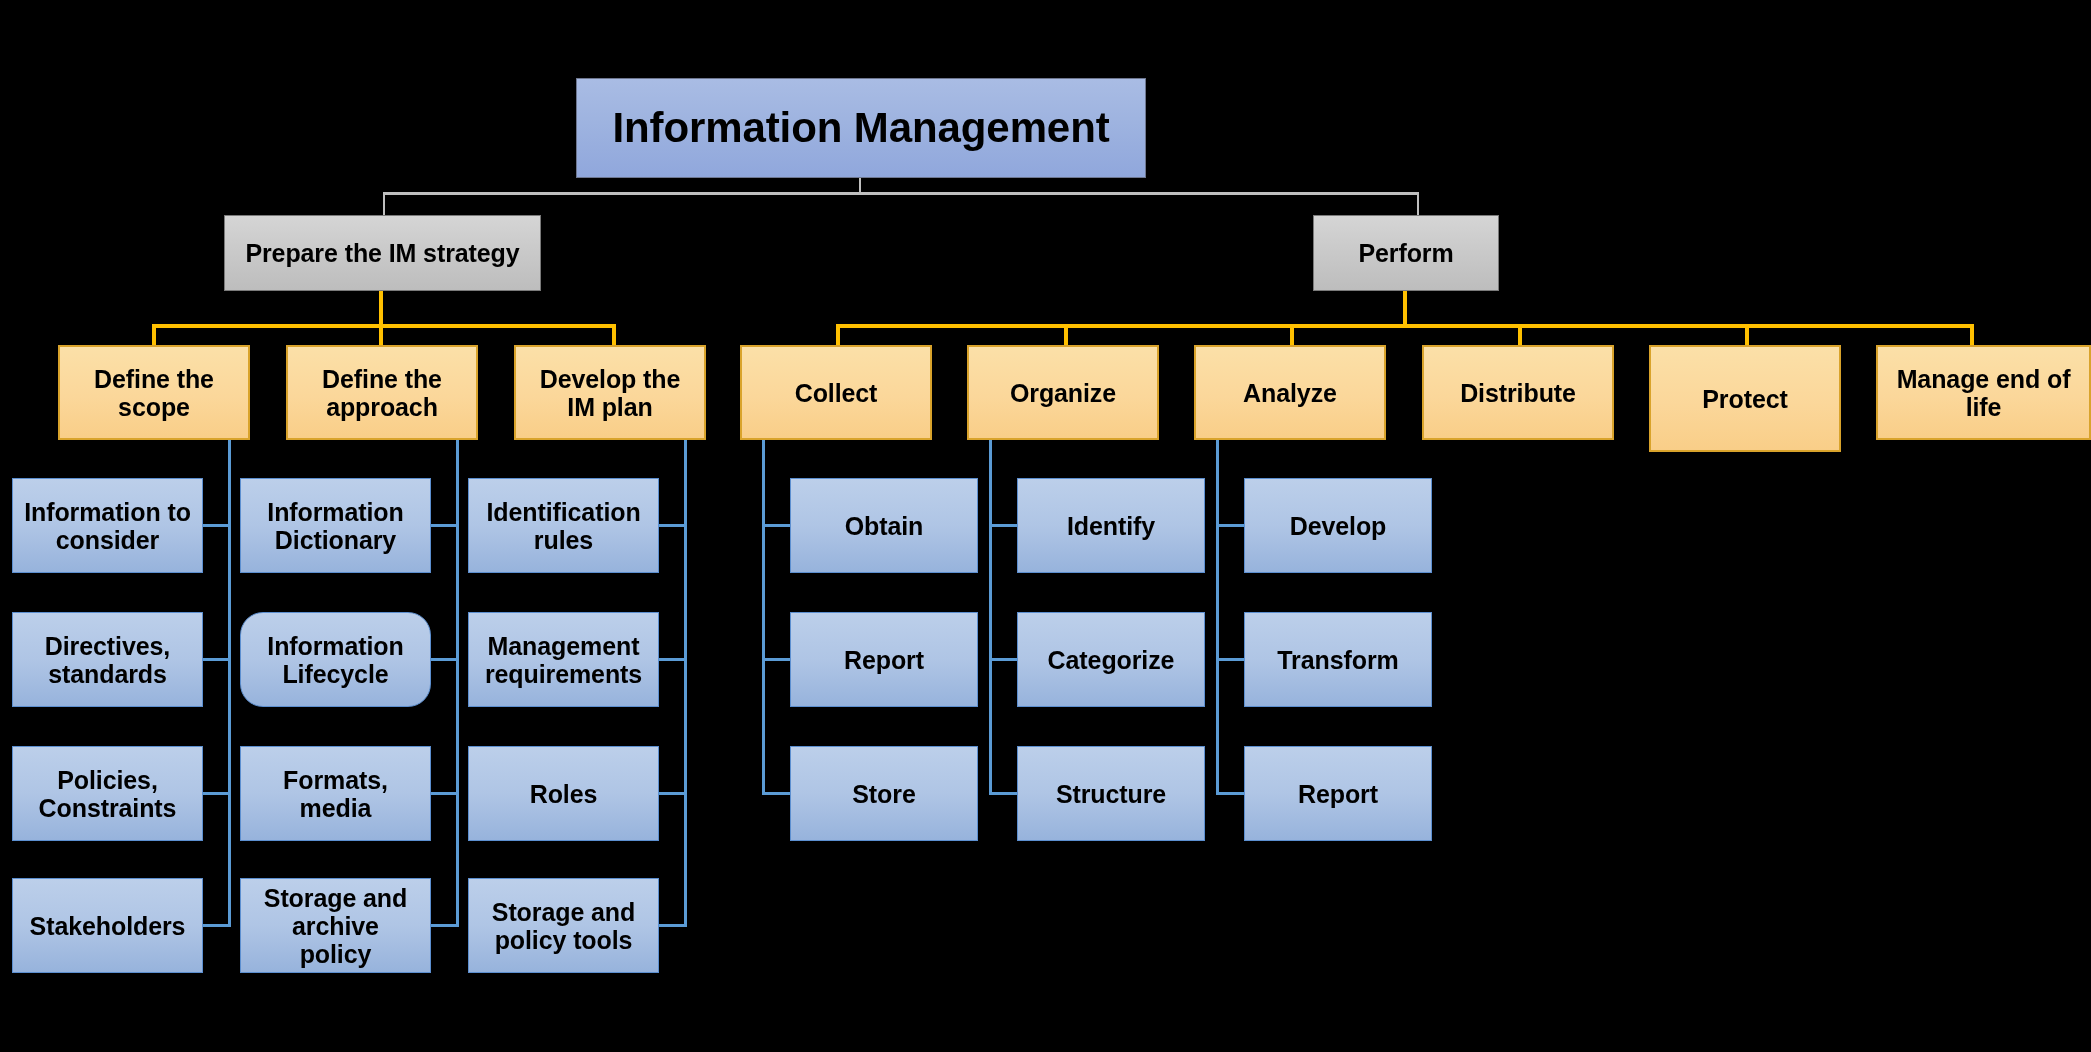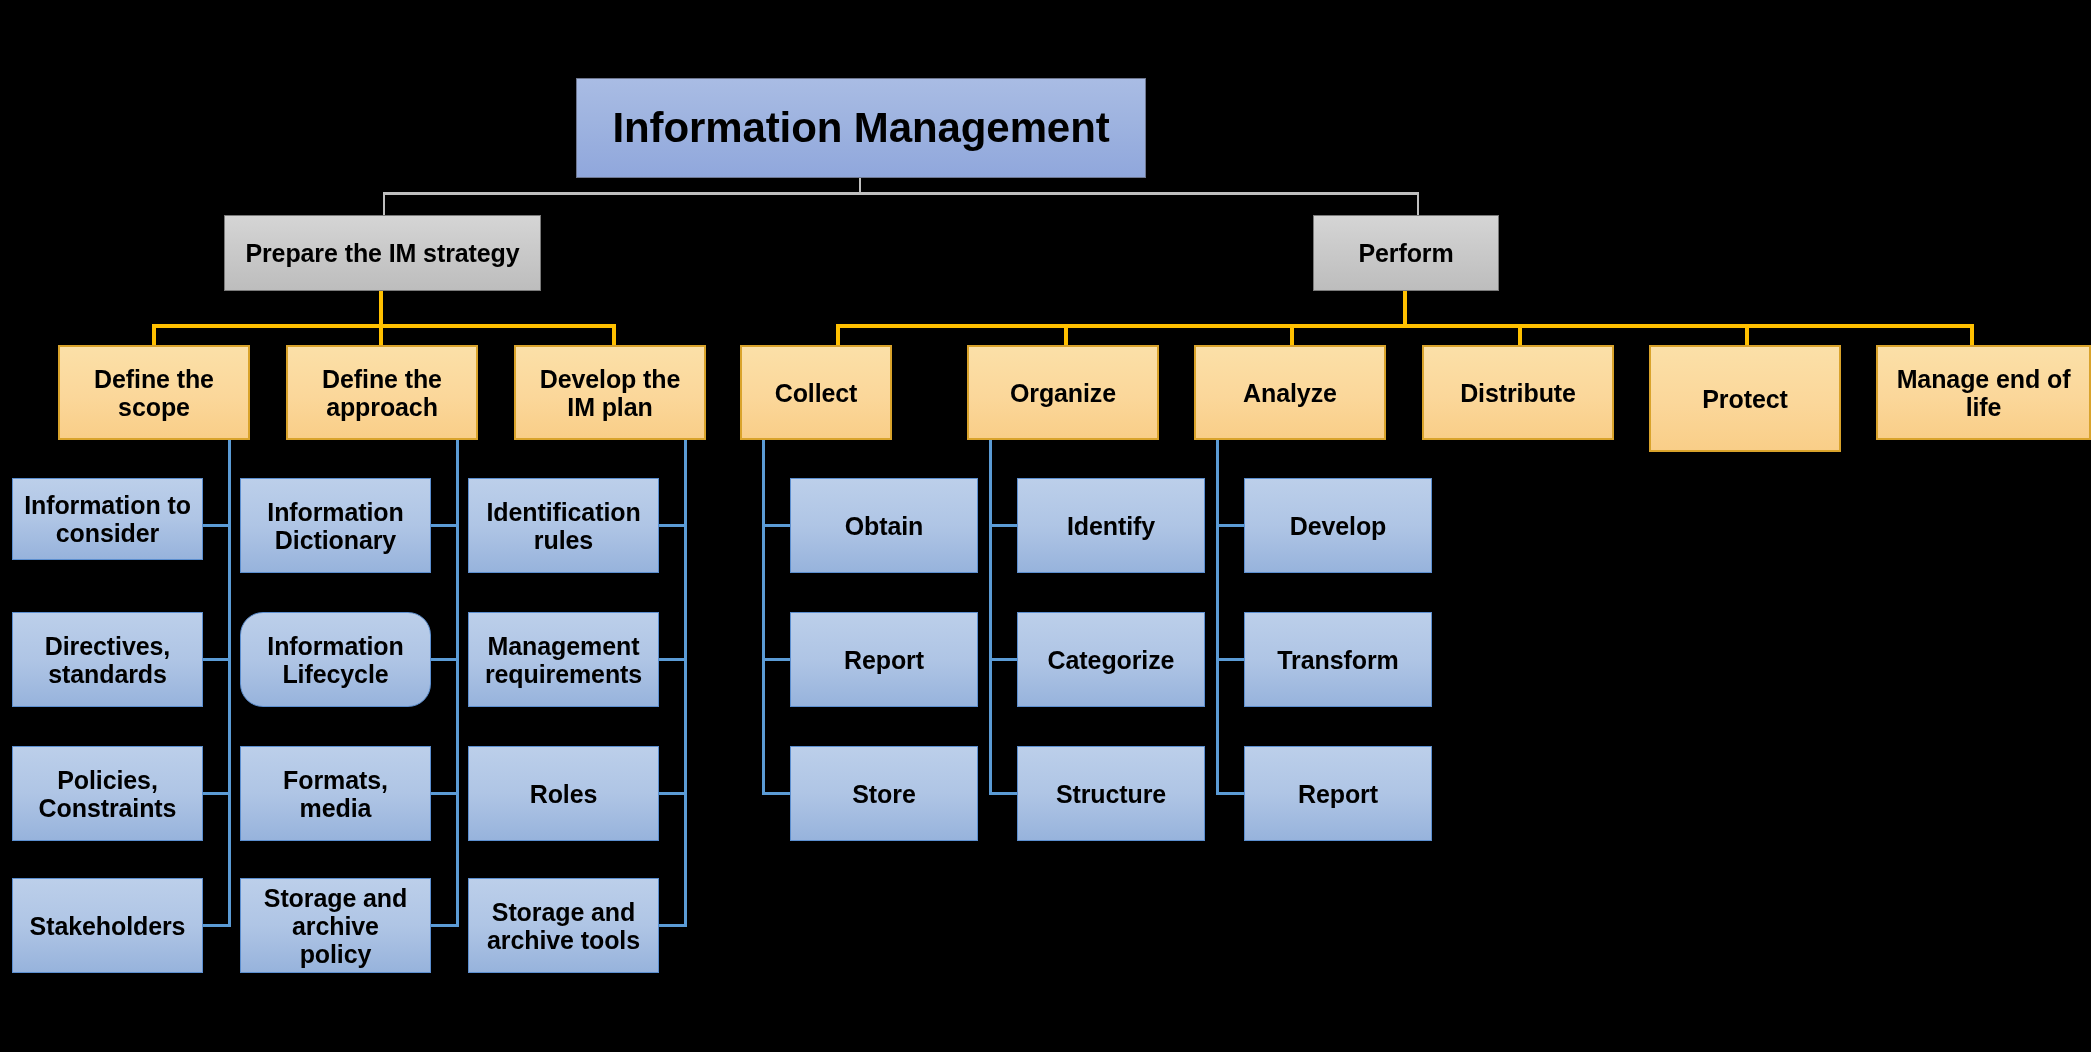"Collect" div.box { width: 152px -> 192px }
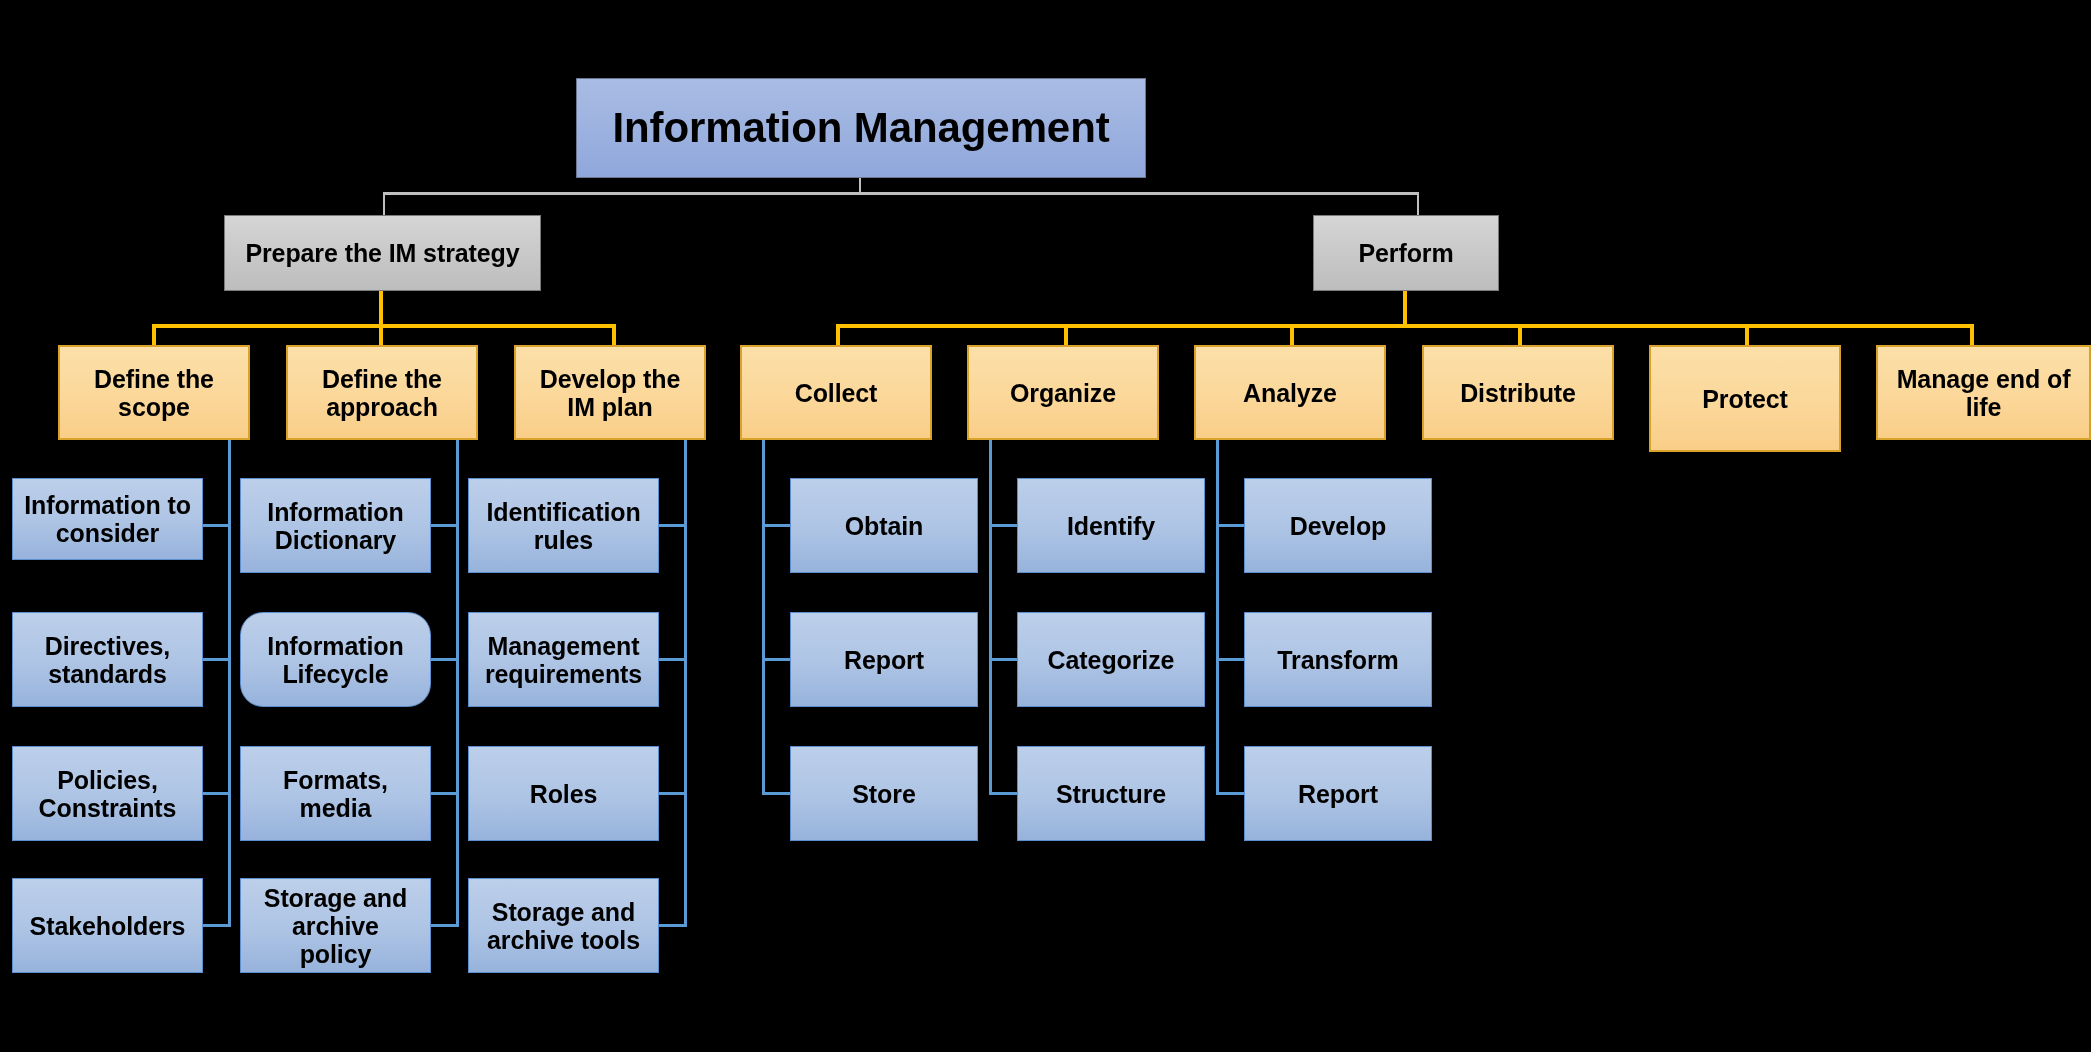"Information to consider" div.box { height: 82px -> 95px }
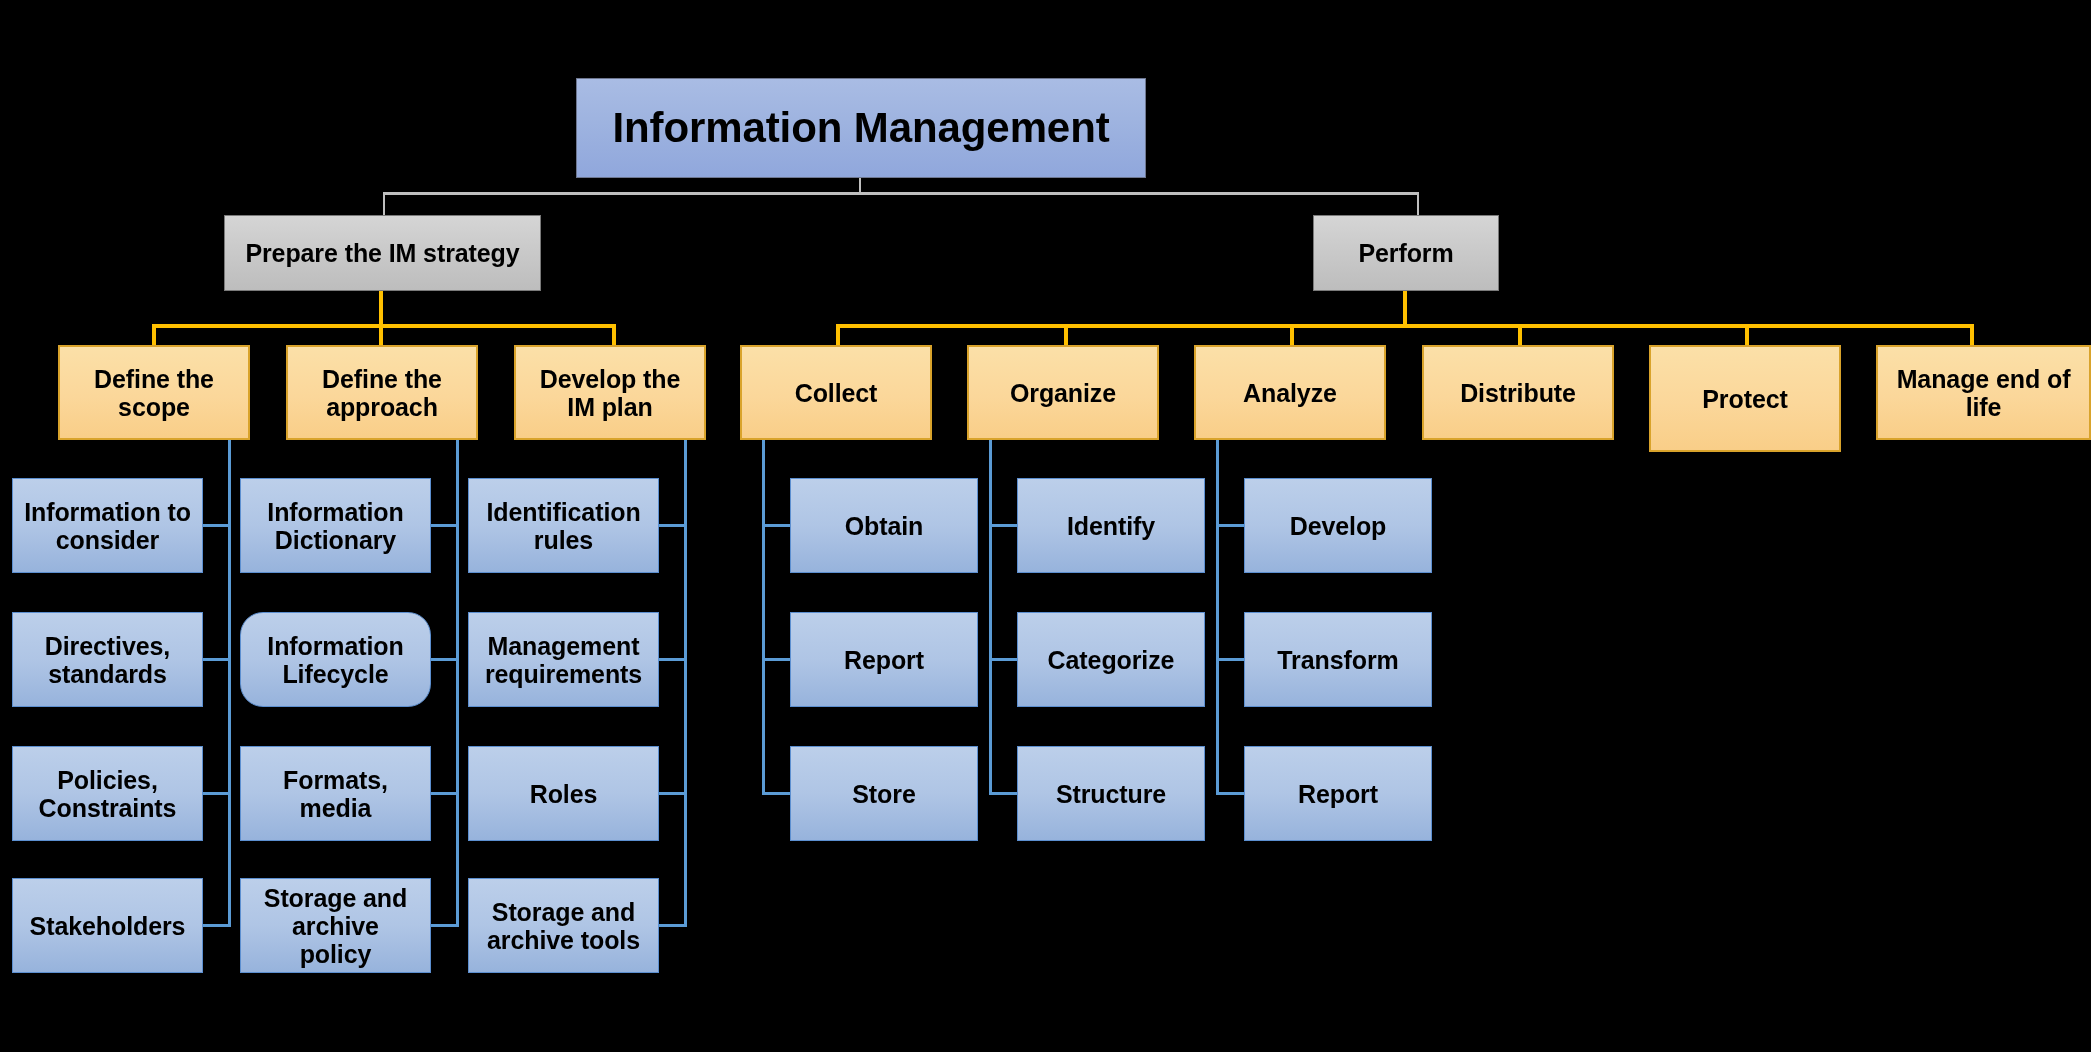"Storage and archive tools" div.box { text: archive -> policy }
